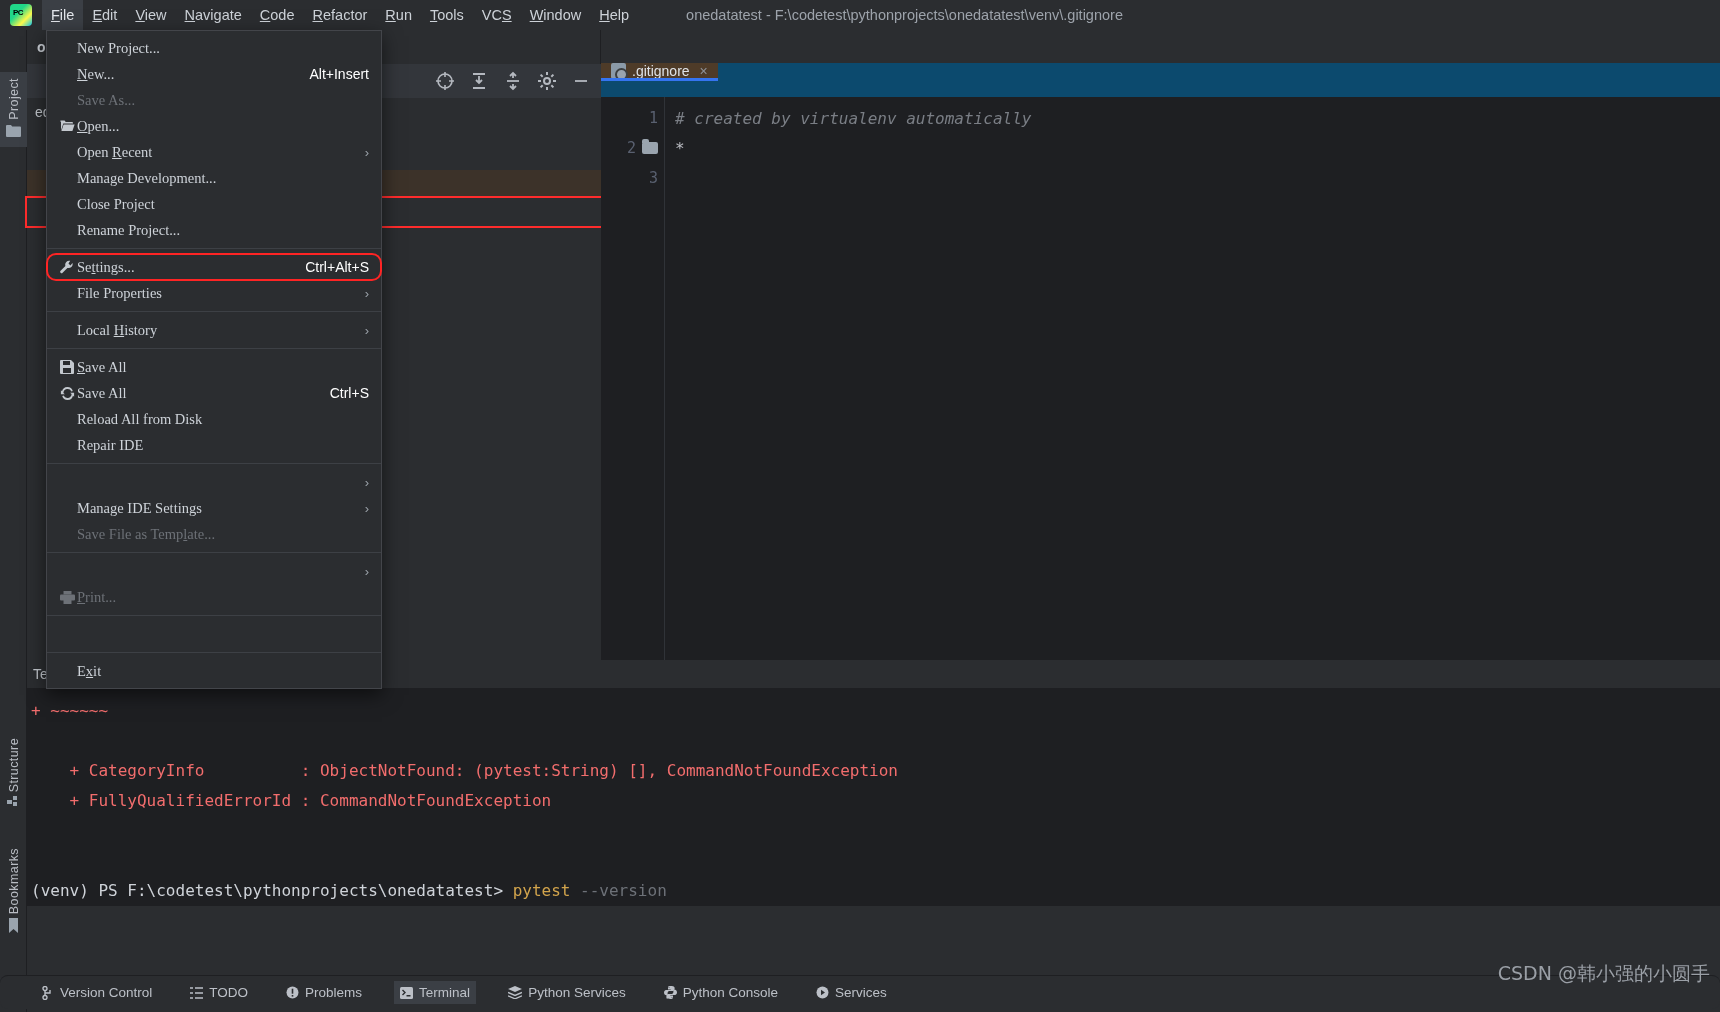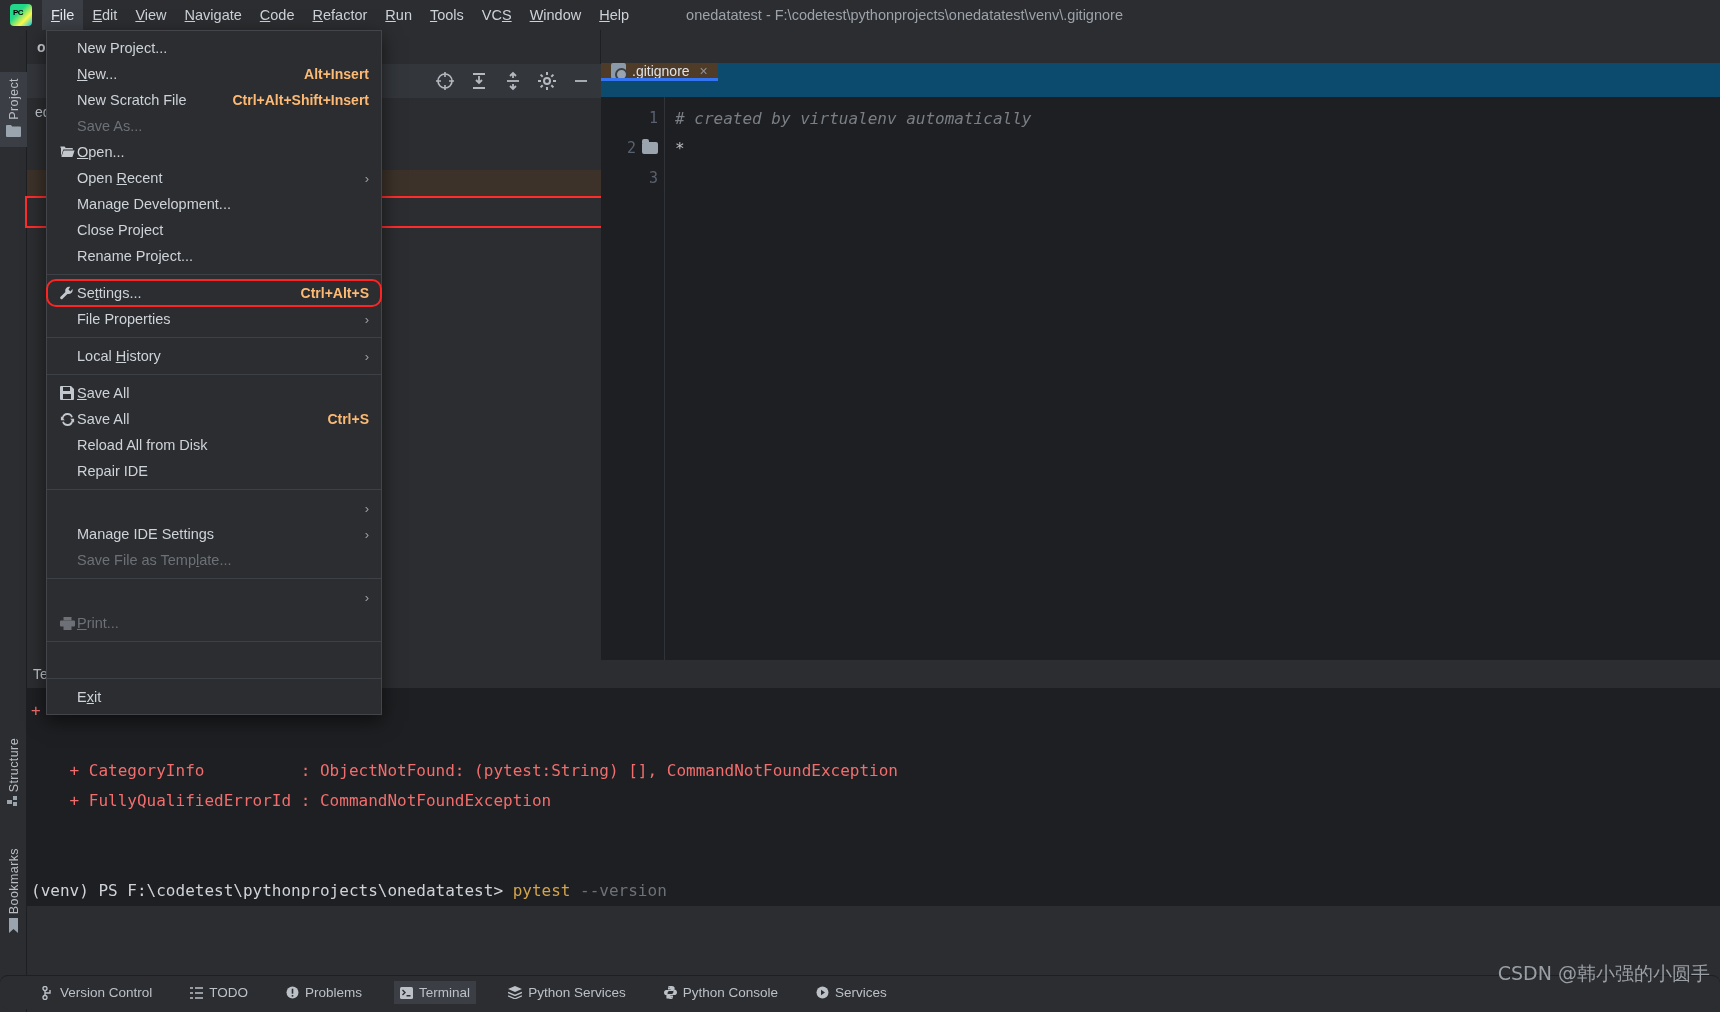"New Project..." .mrow .mlabel { font-family: none -> Liberation Serif, serif }
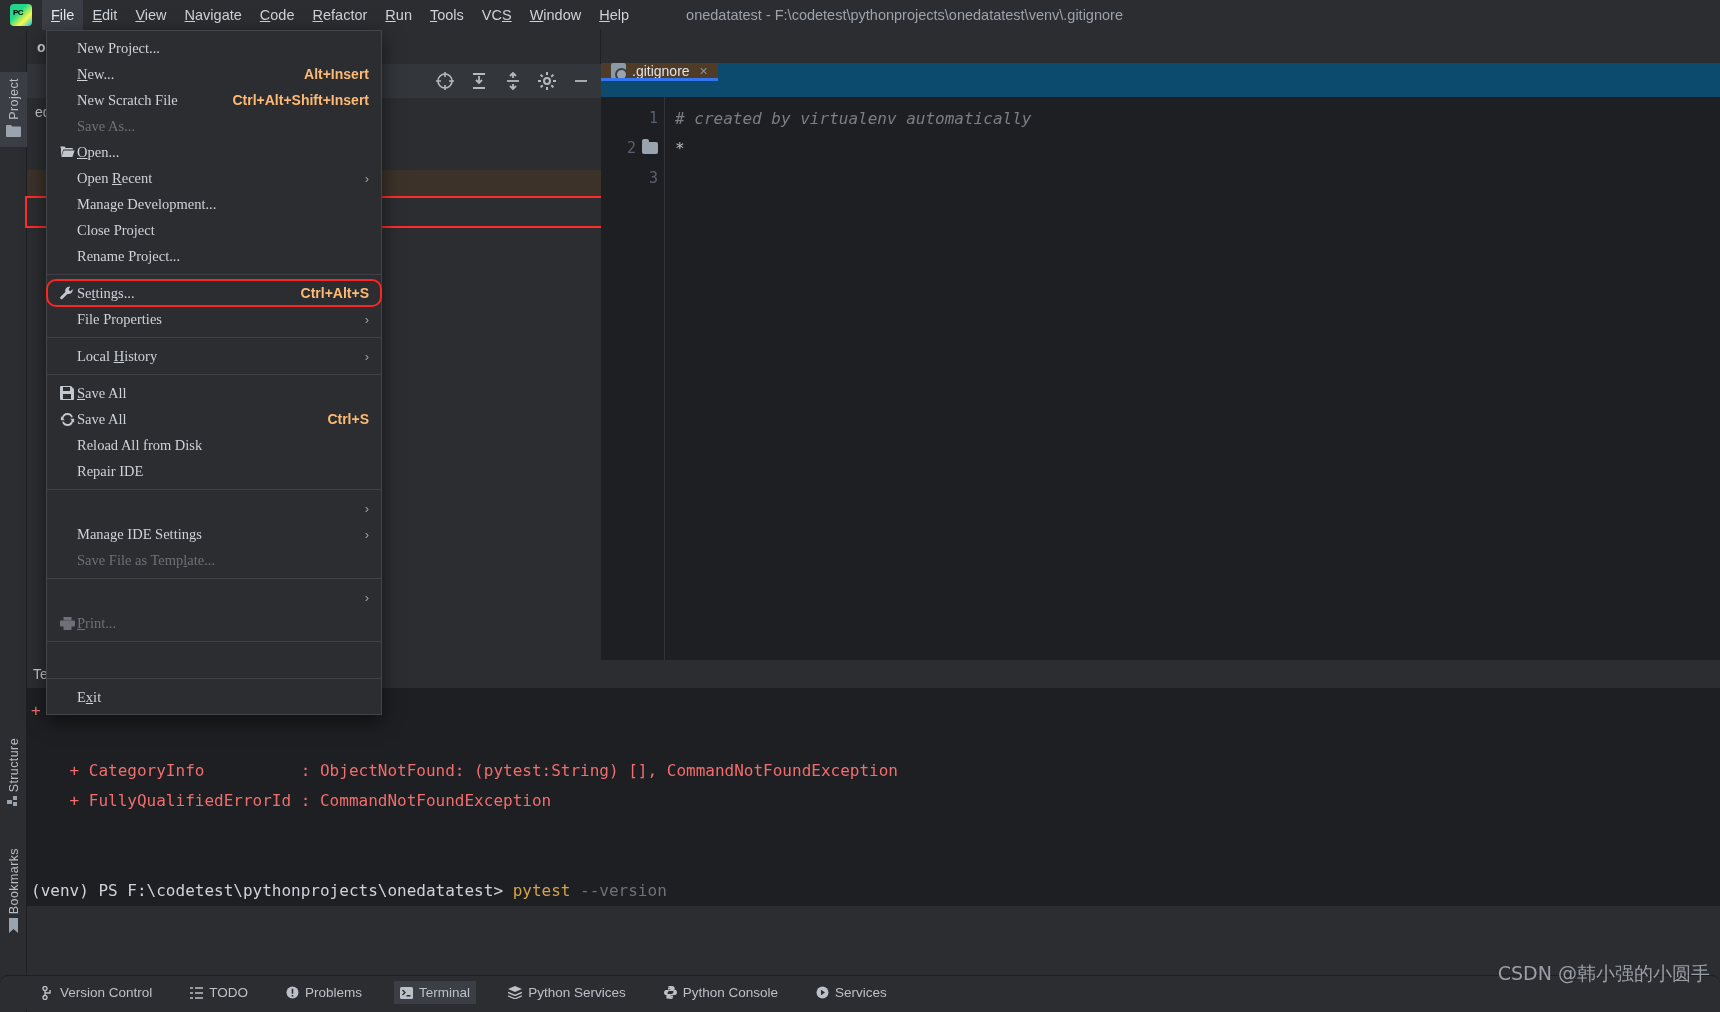"Alt+Insert" .mrow .mkey { color: #fdba74 -> #ffffff; font-weight: bold -> none }
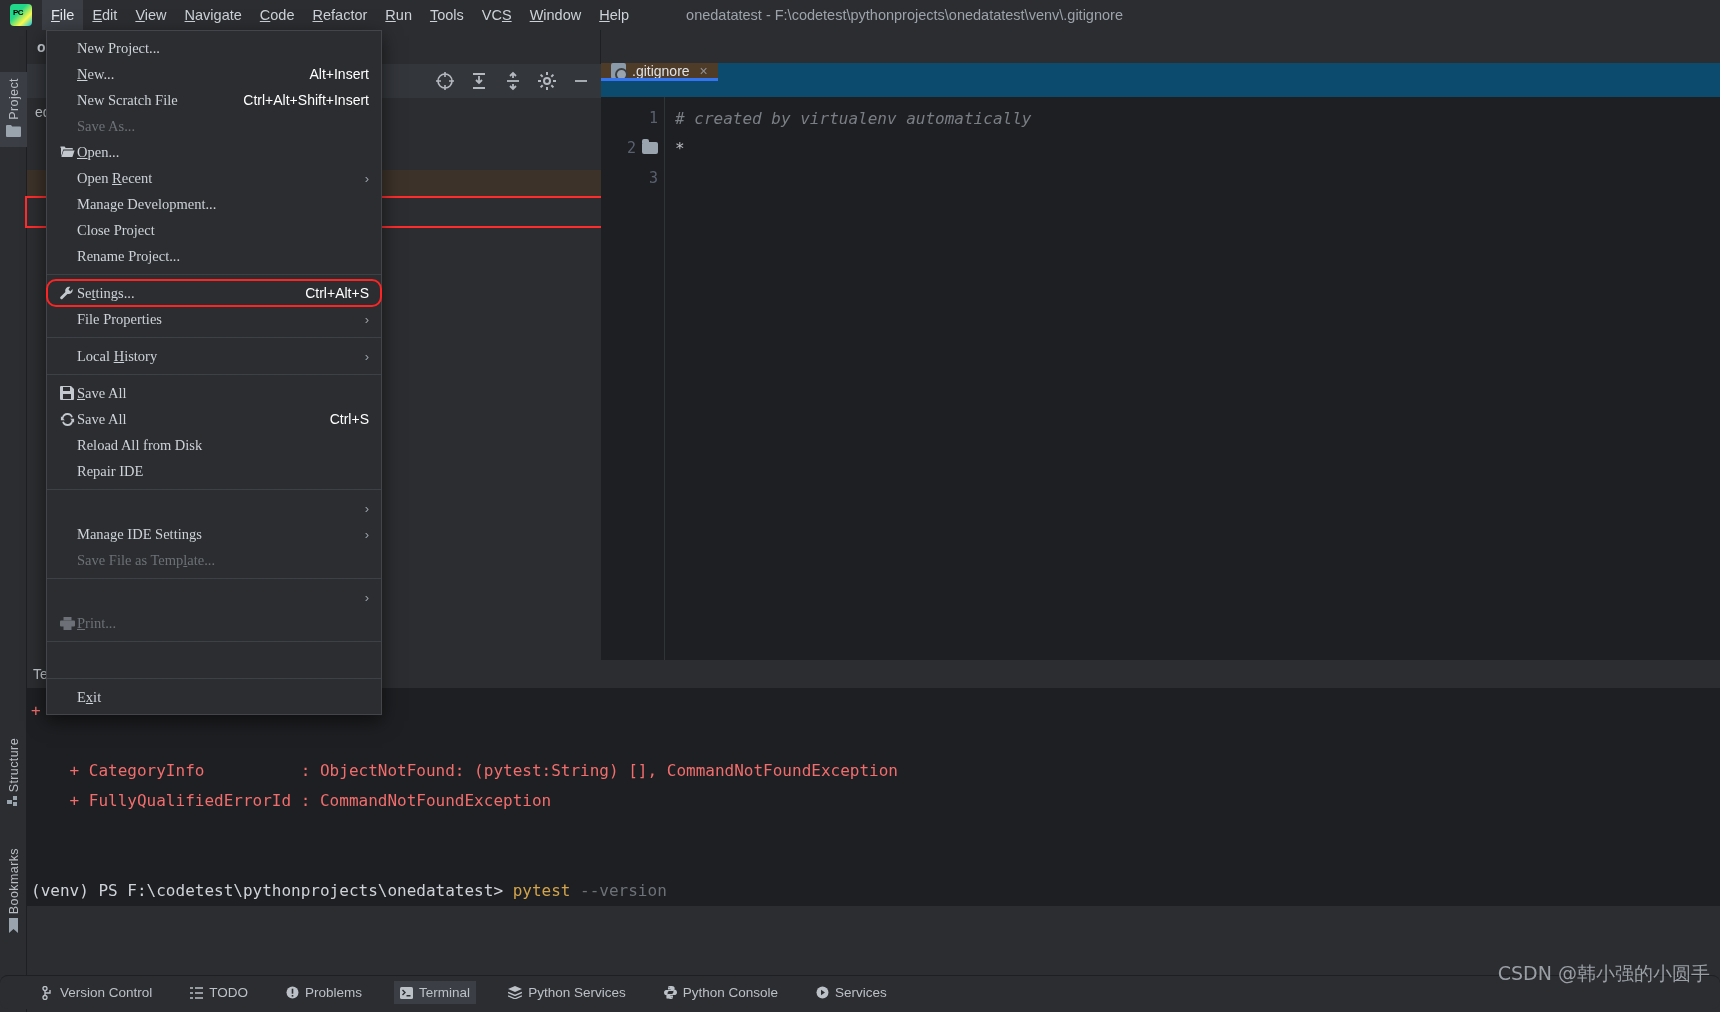"New Scratch File" div.mrow { html: <div> <span></span> <span>New Scratch File</span> <span>Ctrl+Alt+Shift+Insert</span> </div> -> none }
